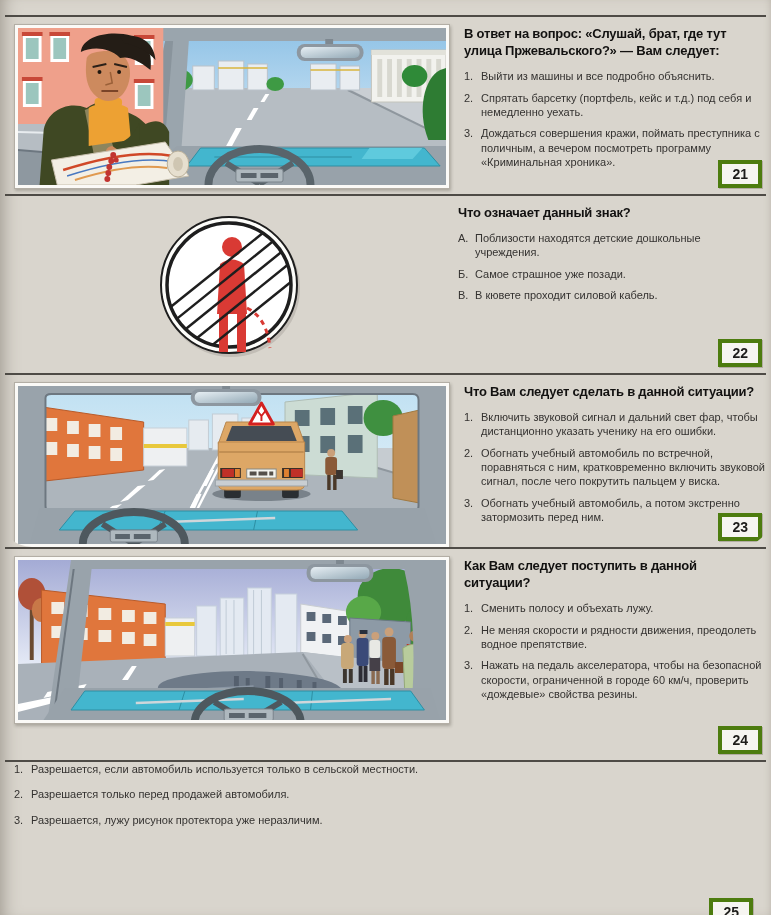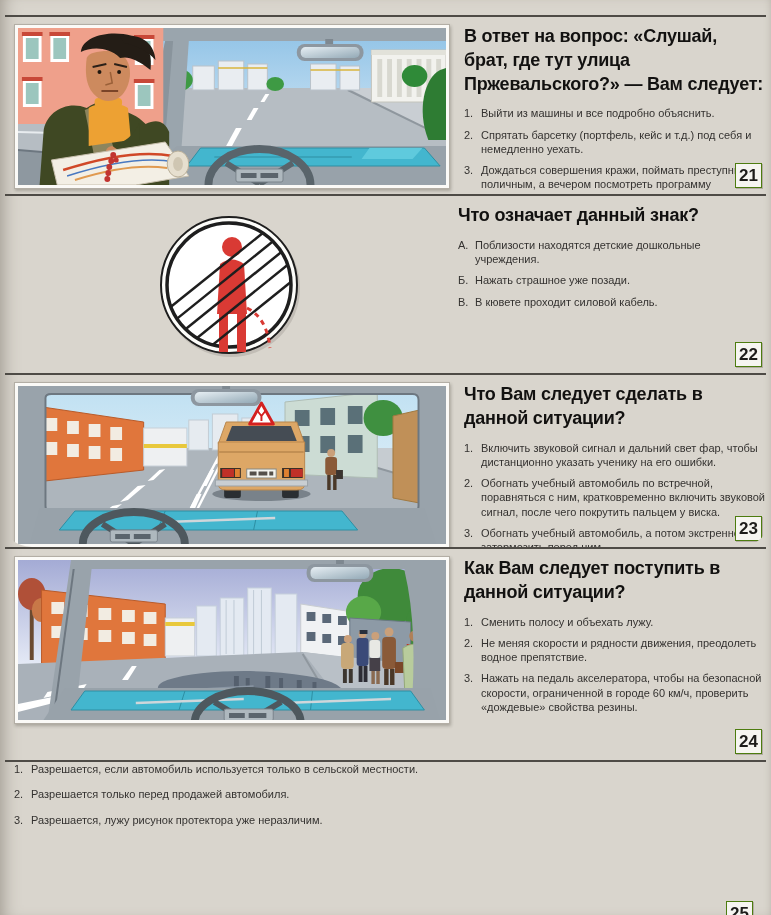"В ответ на вопрос: «Слушай," h2.qtitle { font-size: 18px -> 13px }
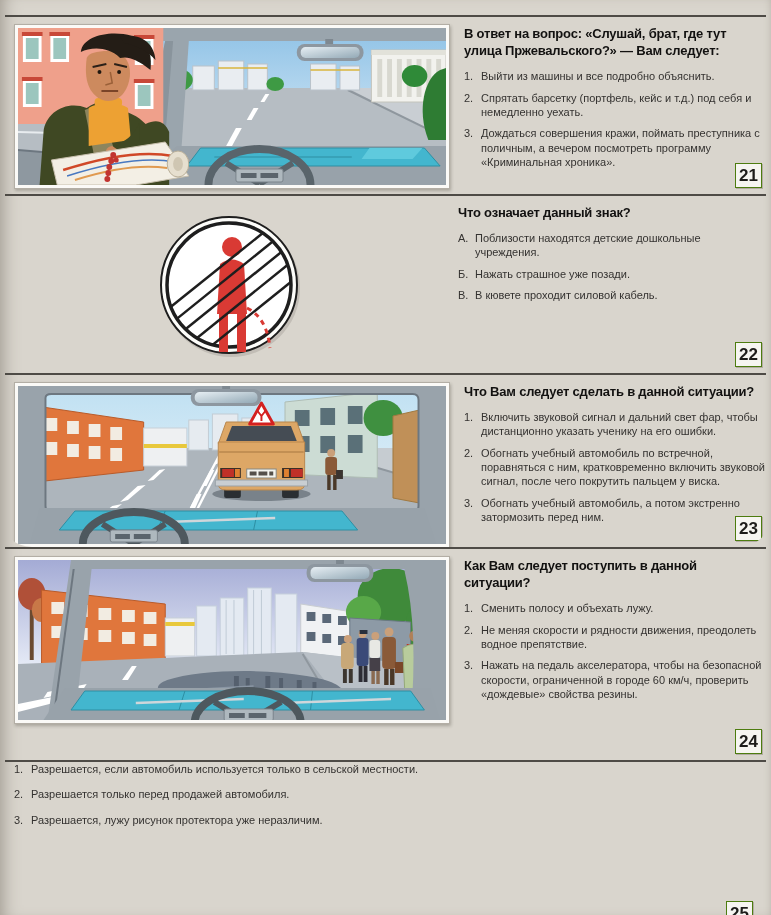"21" .badge { border: 1px solid #4d7c0f -> 4px solid #4d7c0f; font-size: 17px -> 14px; padding: 3px 3px -> 3px 10px }
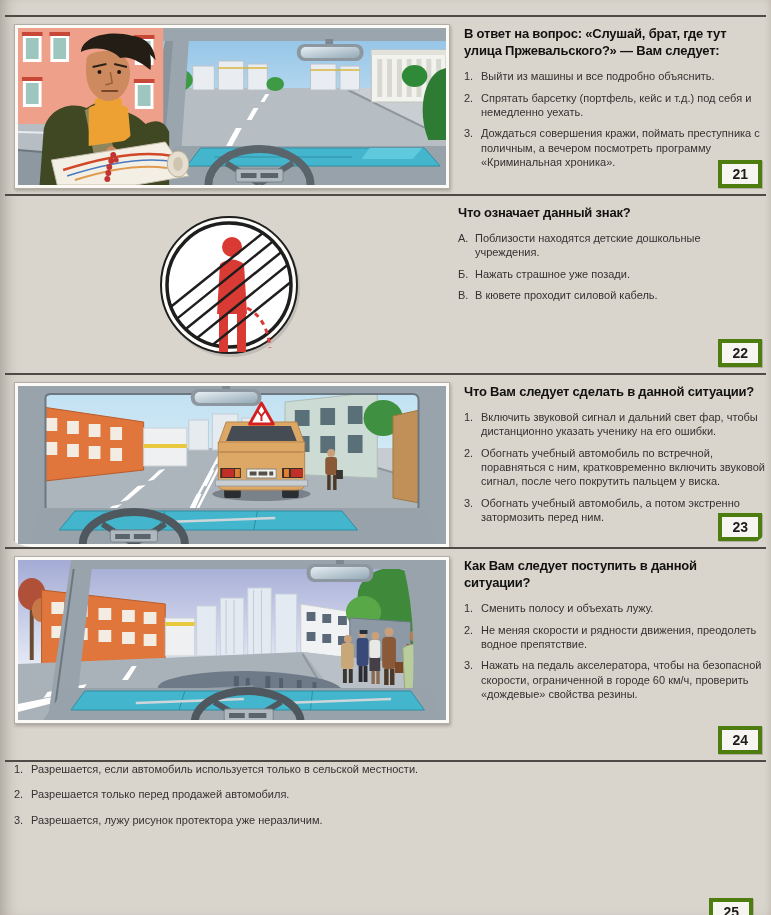"Нажать страшное уже позади." span.atext { text: Нажать -> Самое }
